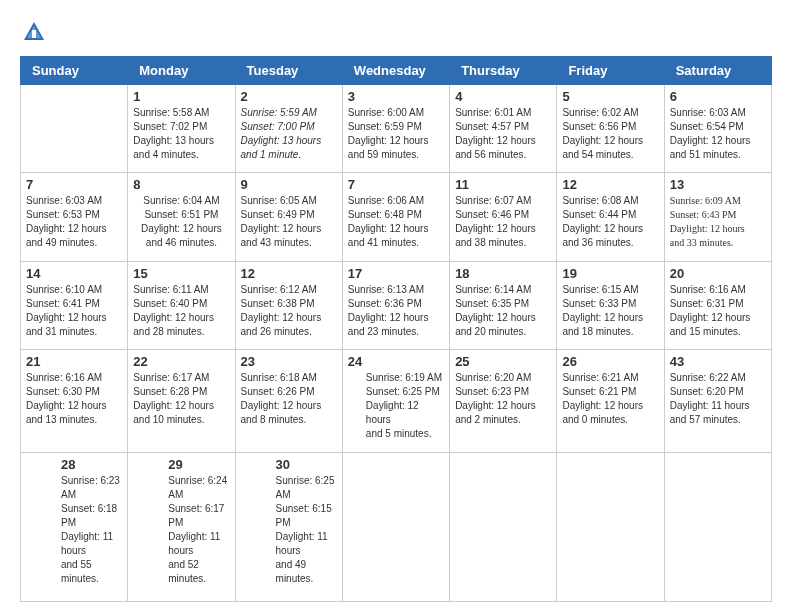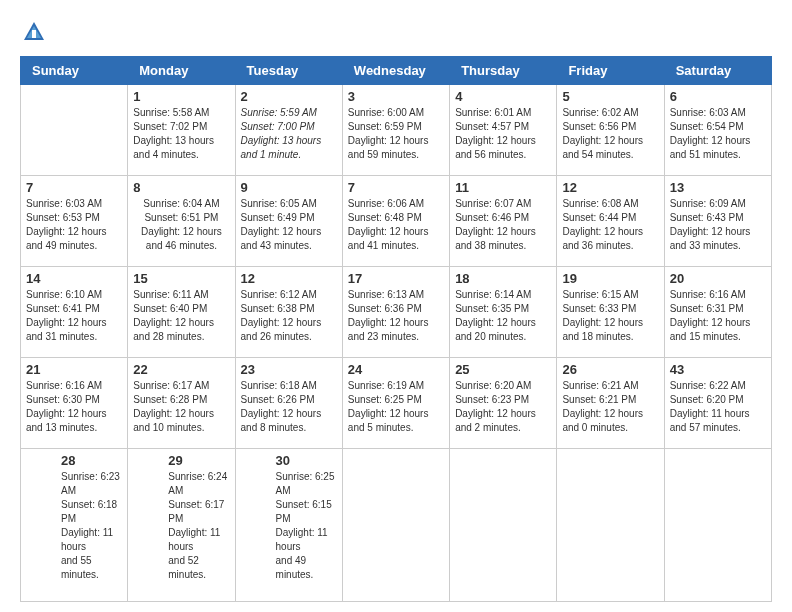"Sunrise: 6:09 AM" div.day-info { font-family: none -> Liberation Serif, serif }
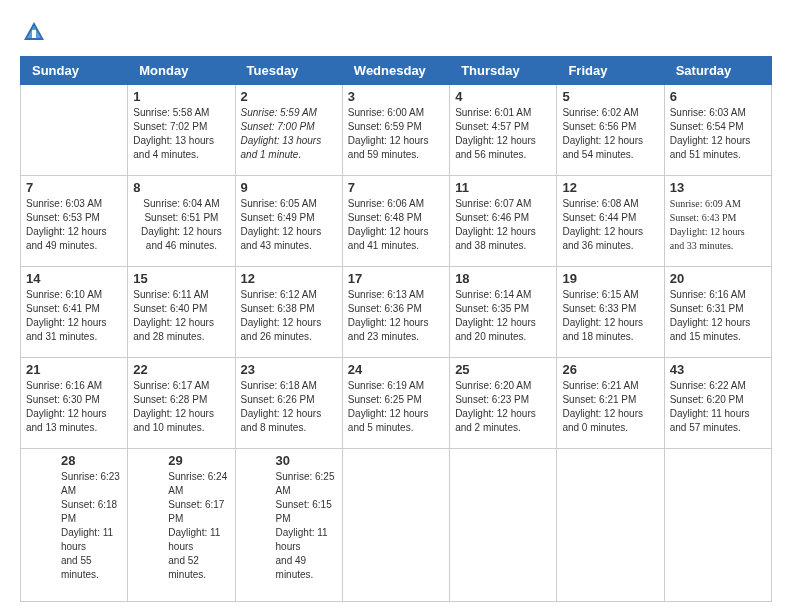"Sunrise: 6:19 AM" div.day-info { margin-left: none -> 18px }
